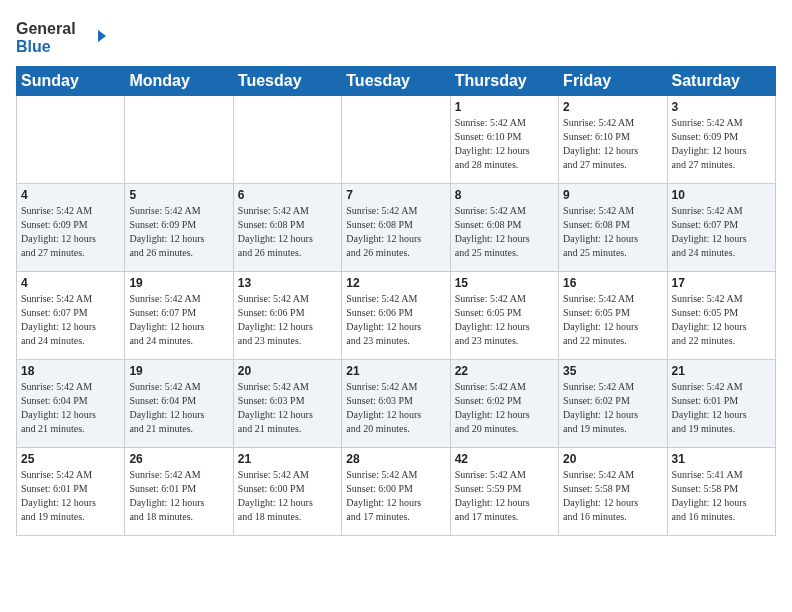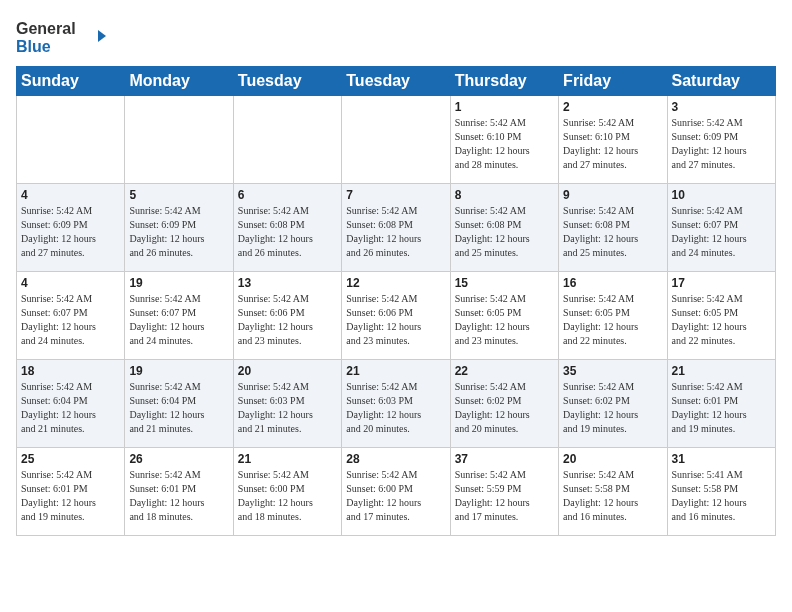"37" span.day-number { text: 37 -> 42 }
